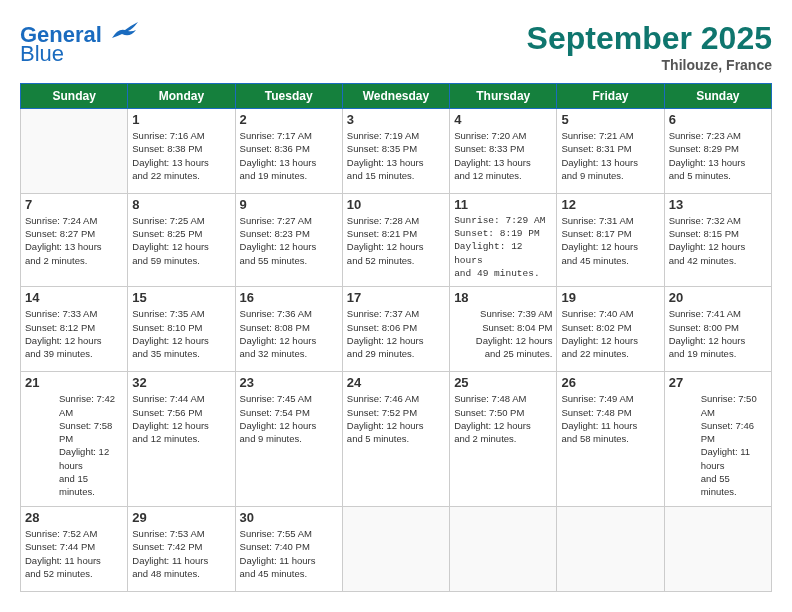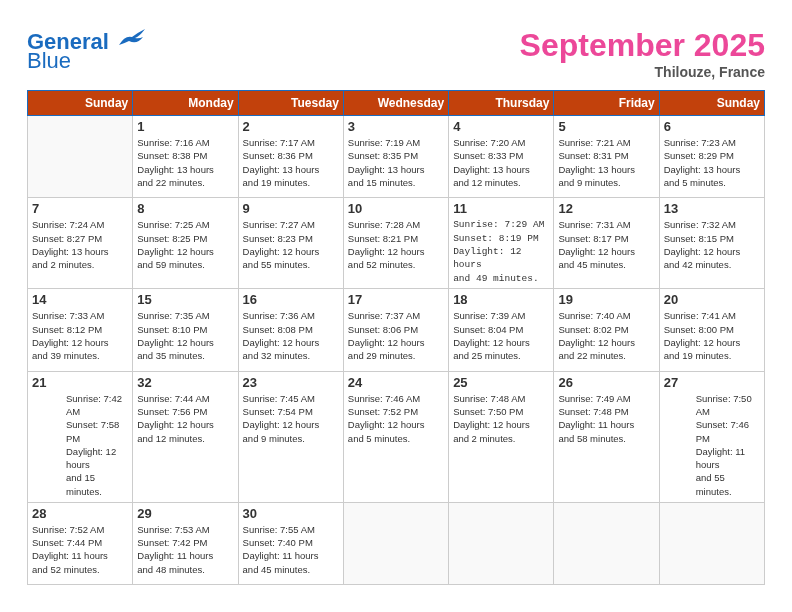"General" .page { padding: 27px -> 20px }
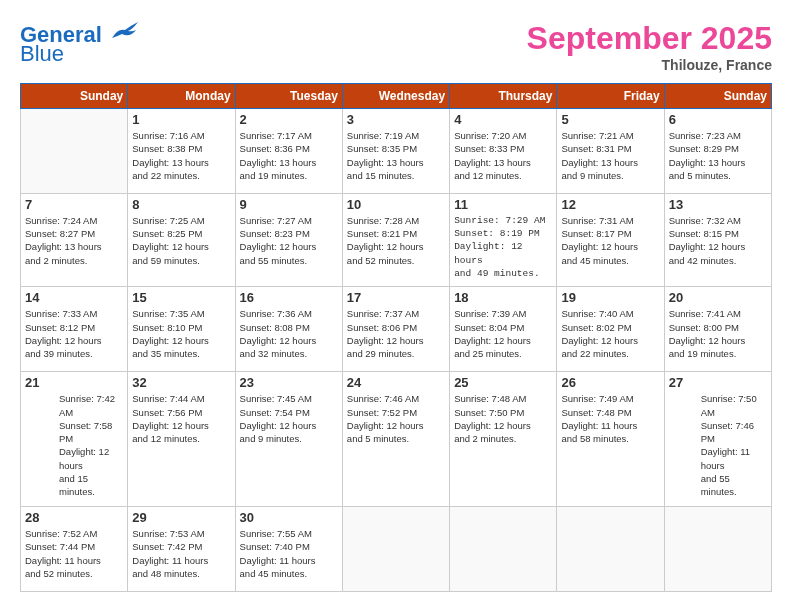"September 2025" .month-title { color: #ec4899 -> #0f766e }
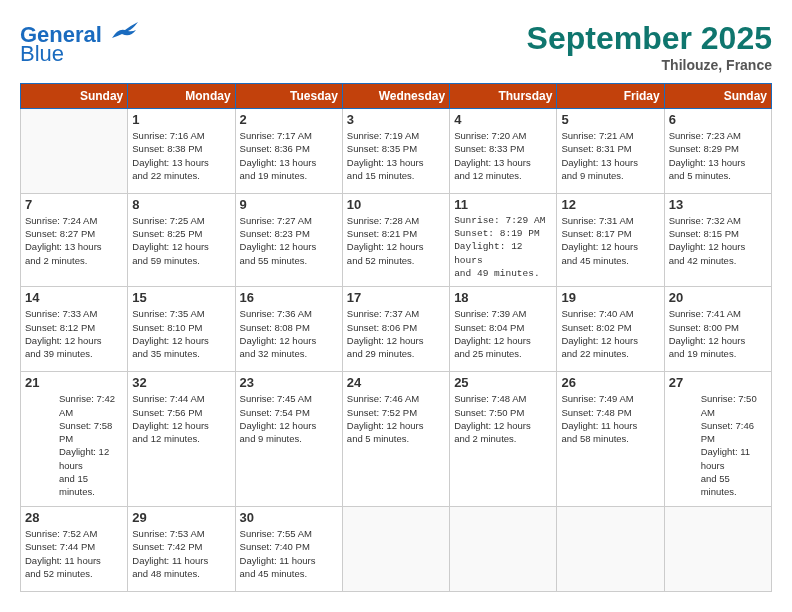"Sunday" .calendar th { background: #c2410c -> #15803d; text-align: right -> center }
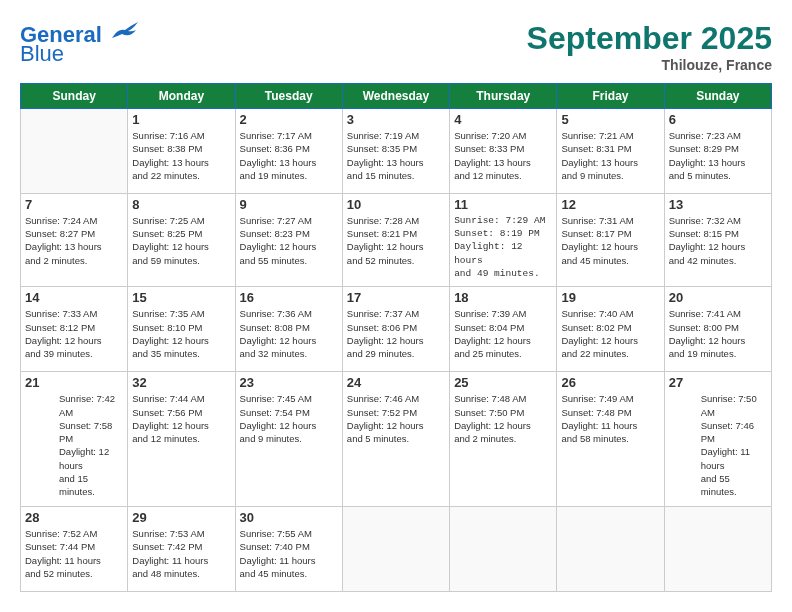"Sunrise: 7:39 AM" div.day-info { text-align: none -> right }
